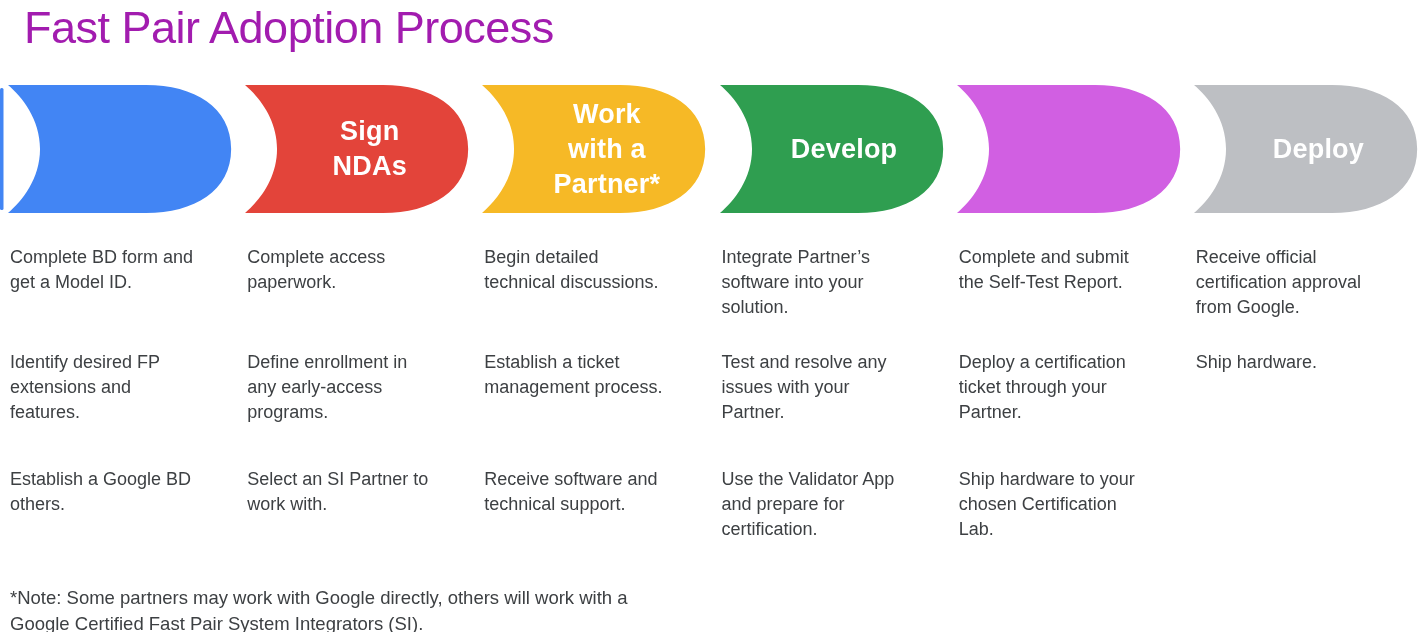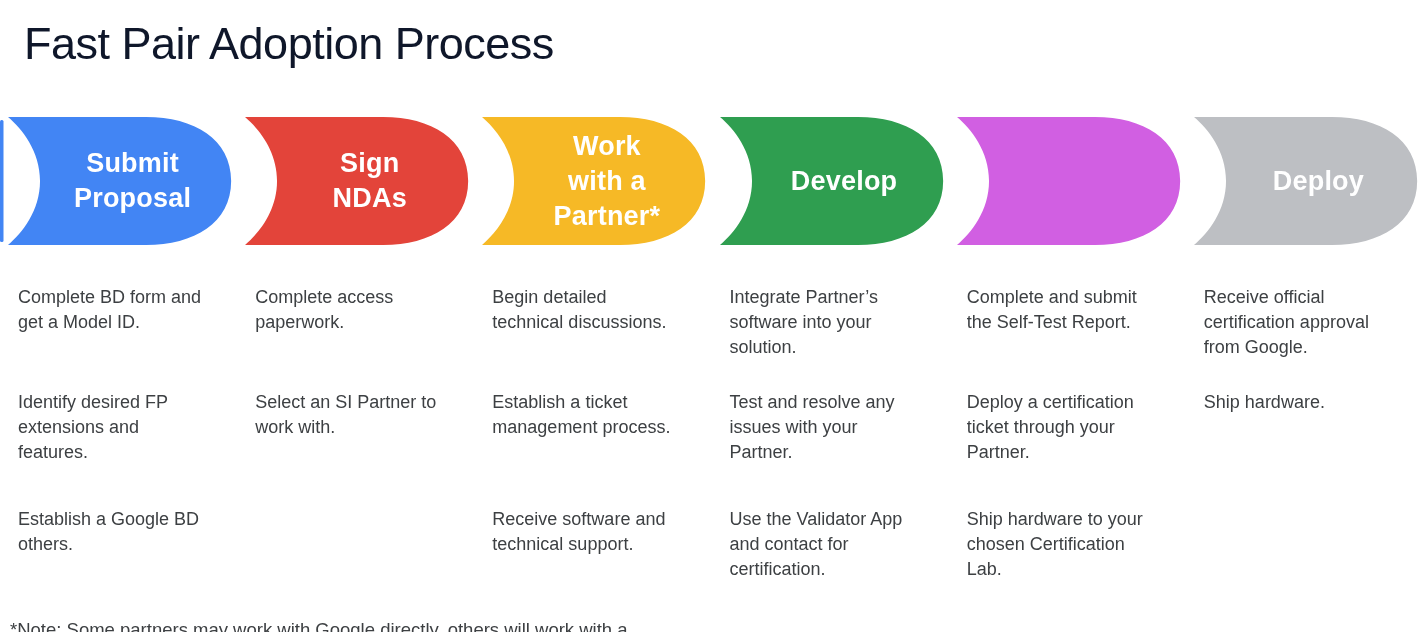"Fast Pair Adoption Process" .page-title { color: #0f172a -> #a21caf; margin: 16px -> 0; padding: 2px 0 0 8px -> 2px 0 0 24px }
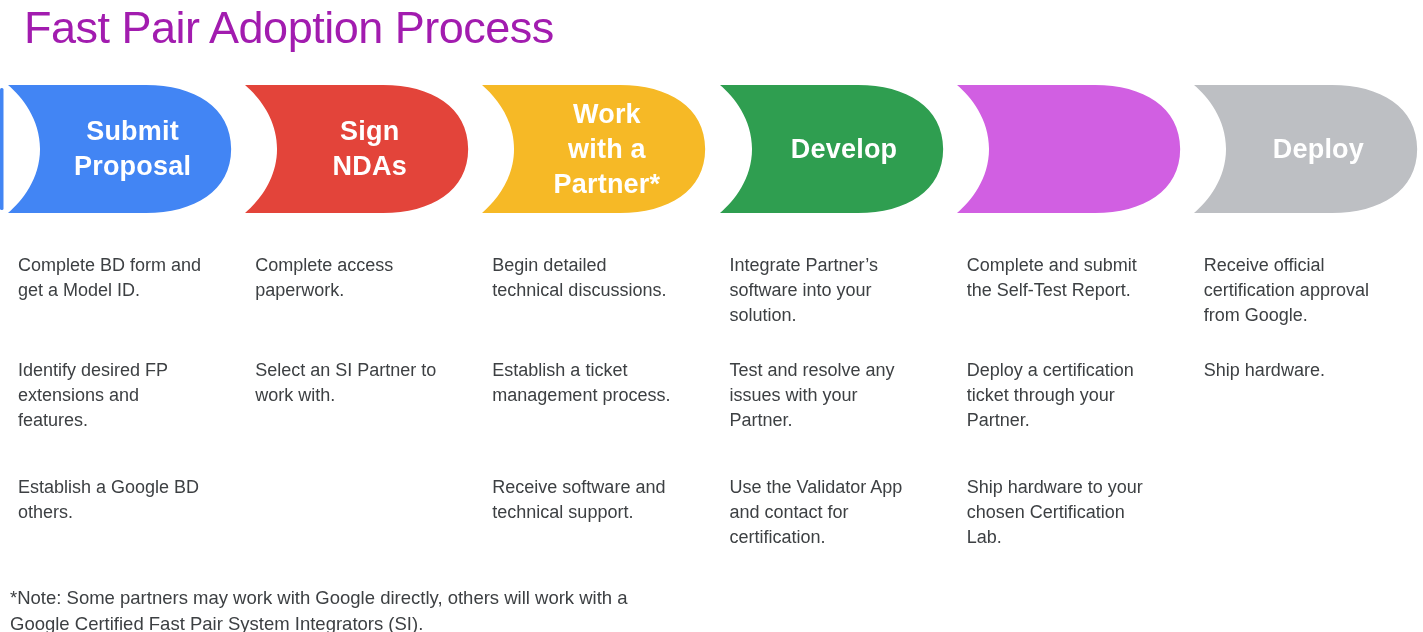"Submit" div.stage-label { html: <div>Submit Proposal</div> -> none }
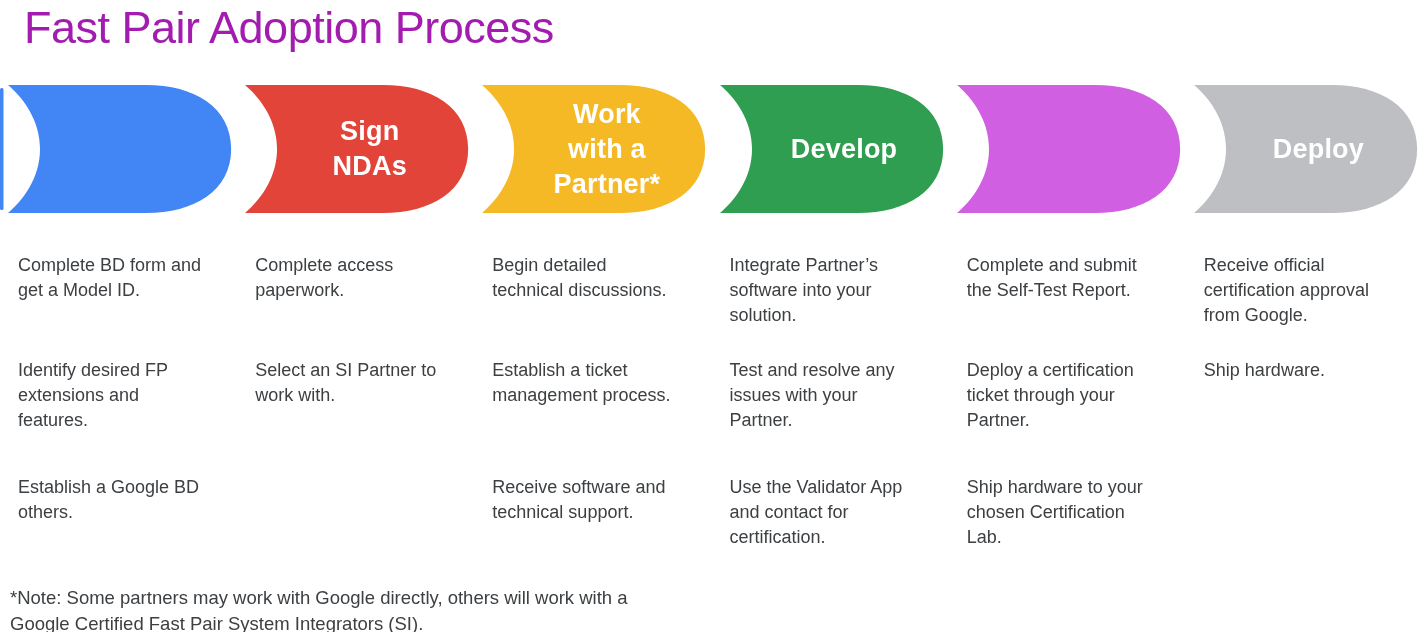"Complete BD form and" .item { margin: 8px -> 0 }
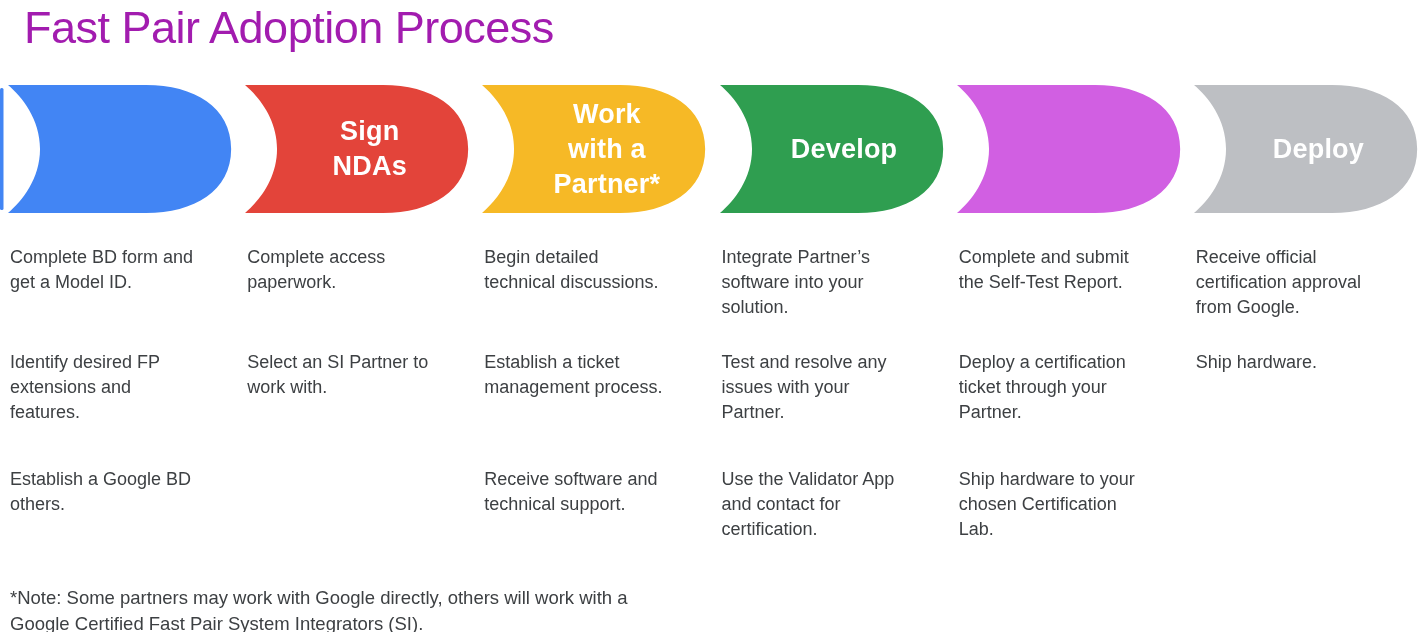"Define enrollment in" p.item { html: none -> <p>Define enrollment in any early-access programs.</p> }
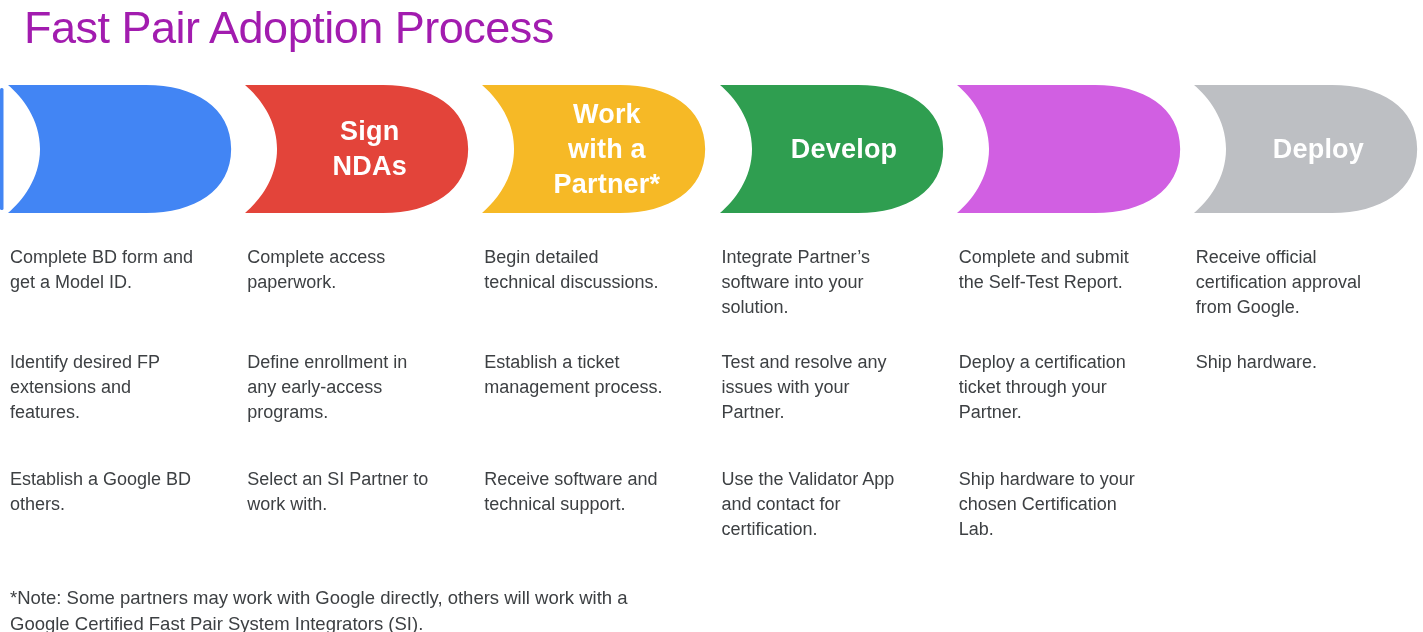"Use the Validator App" p.item { text: contact -> prepare }
